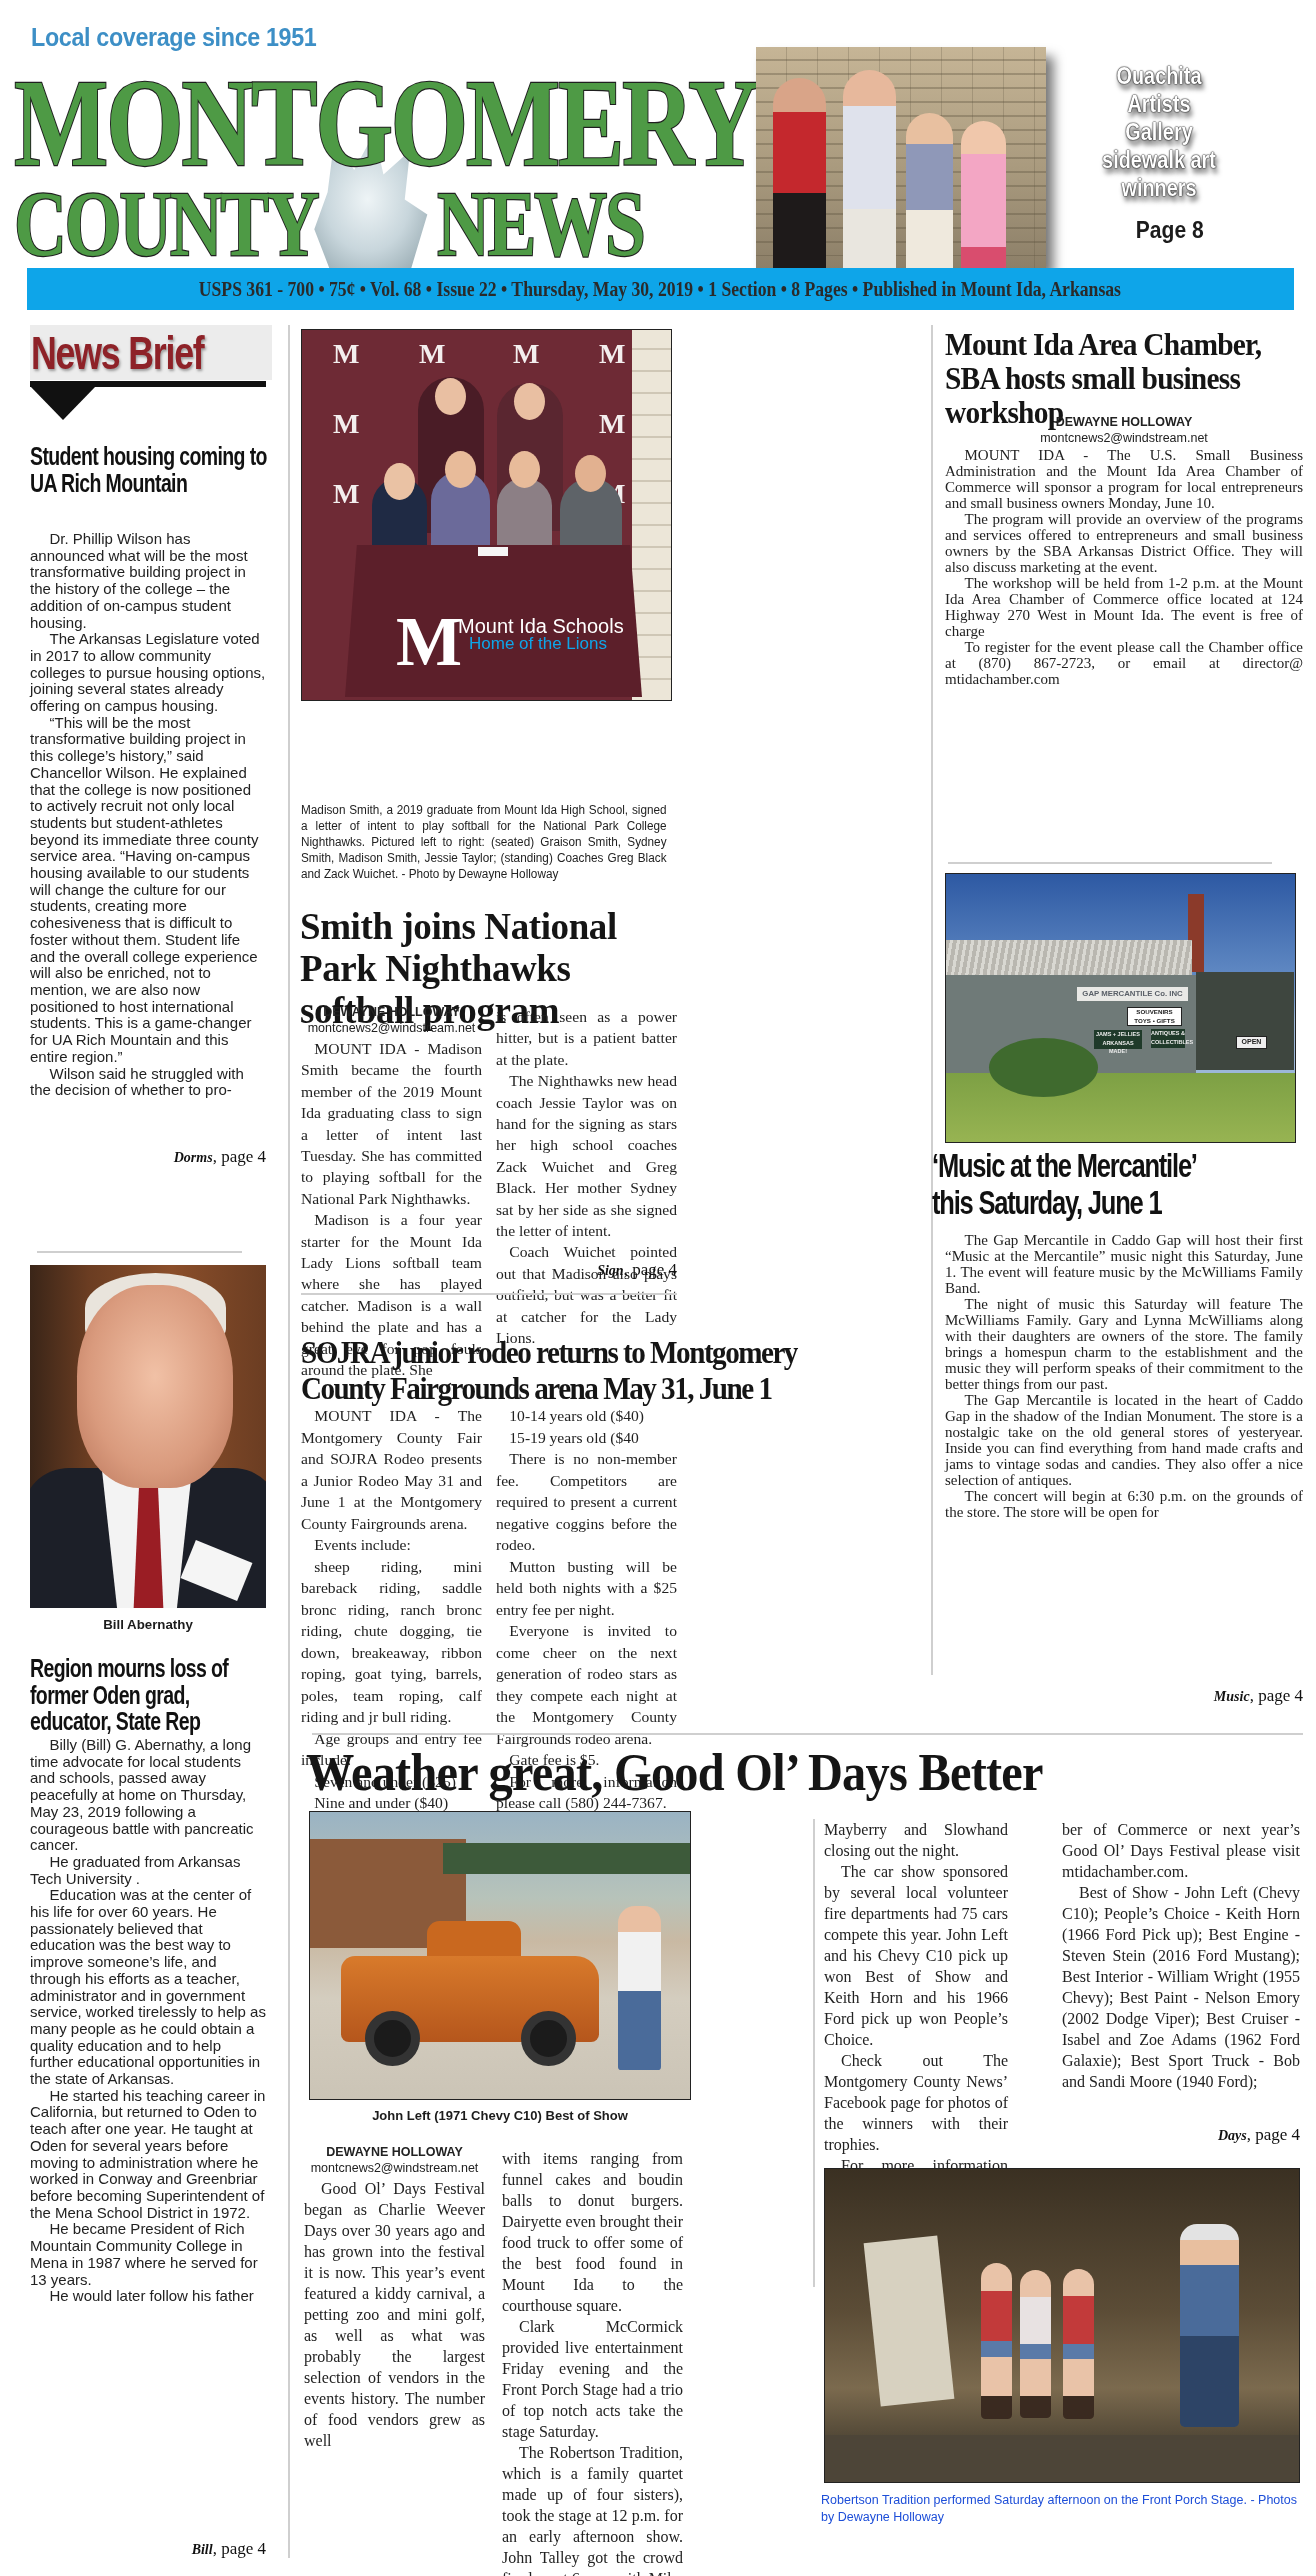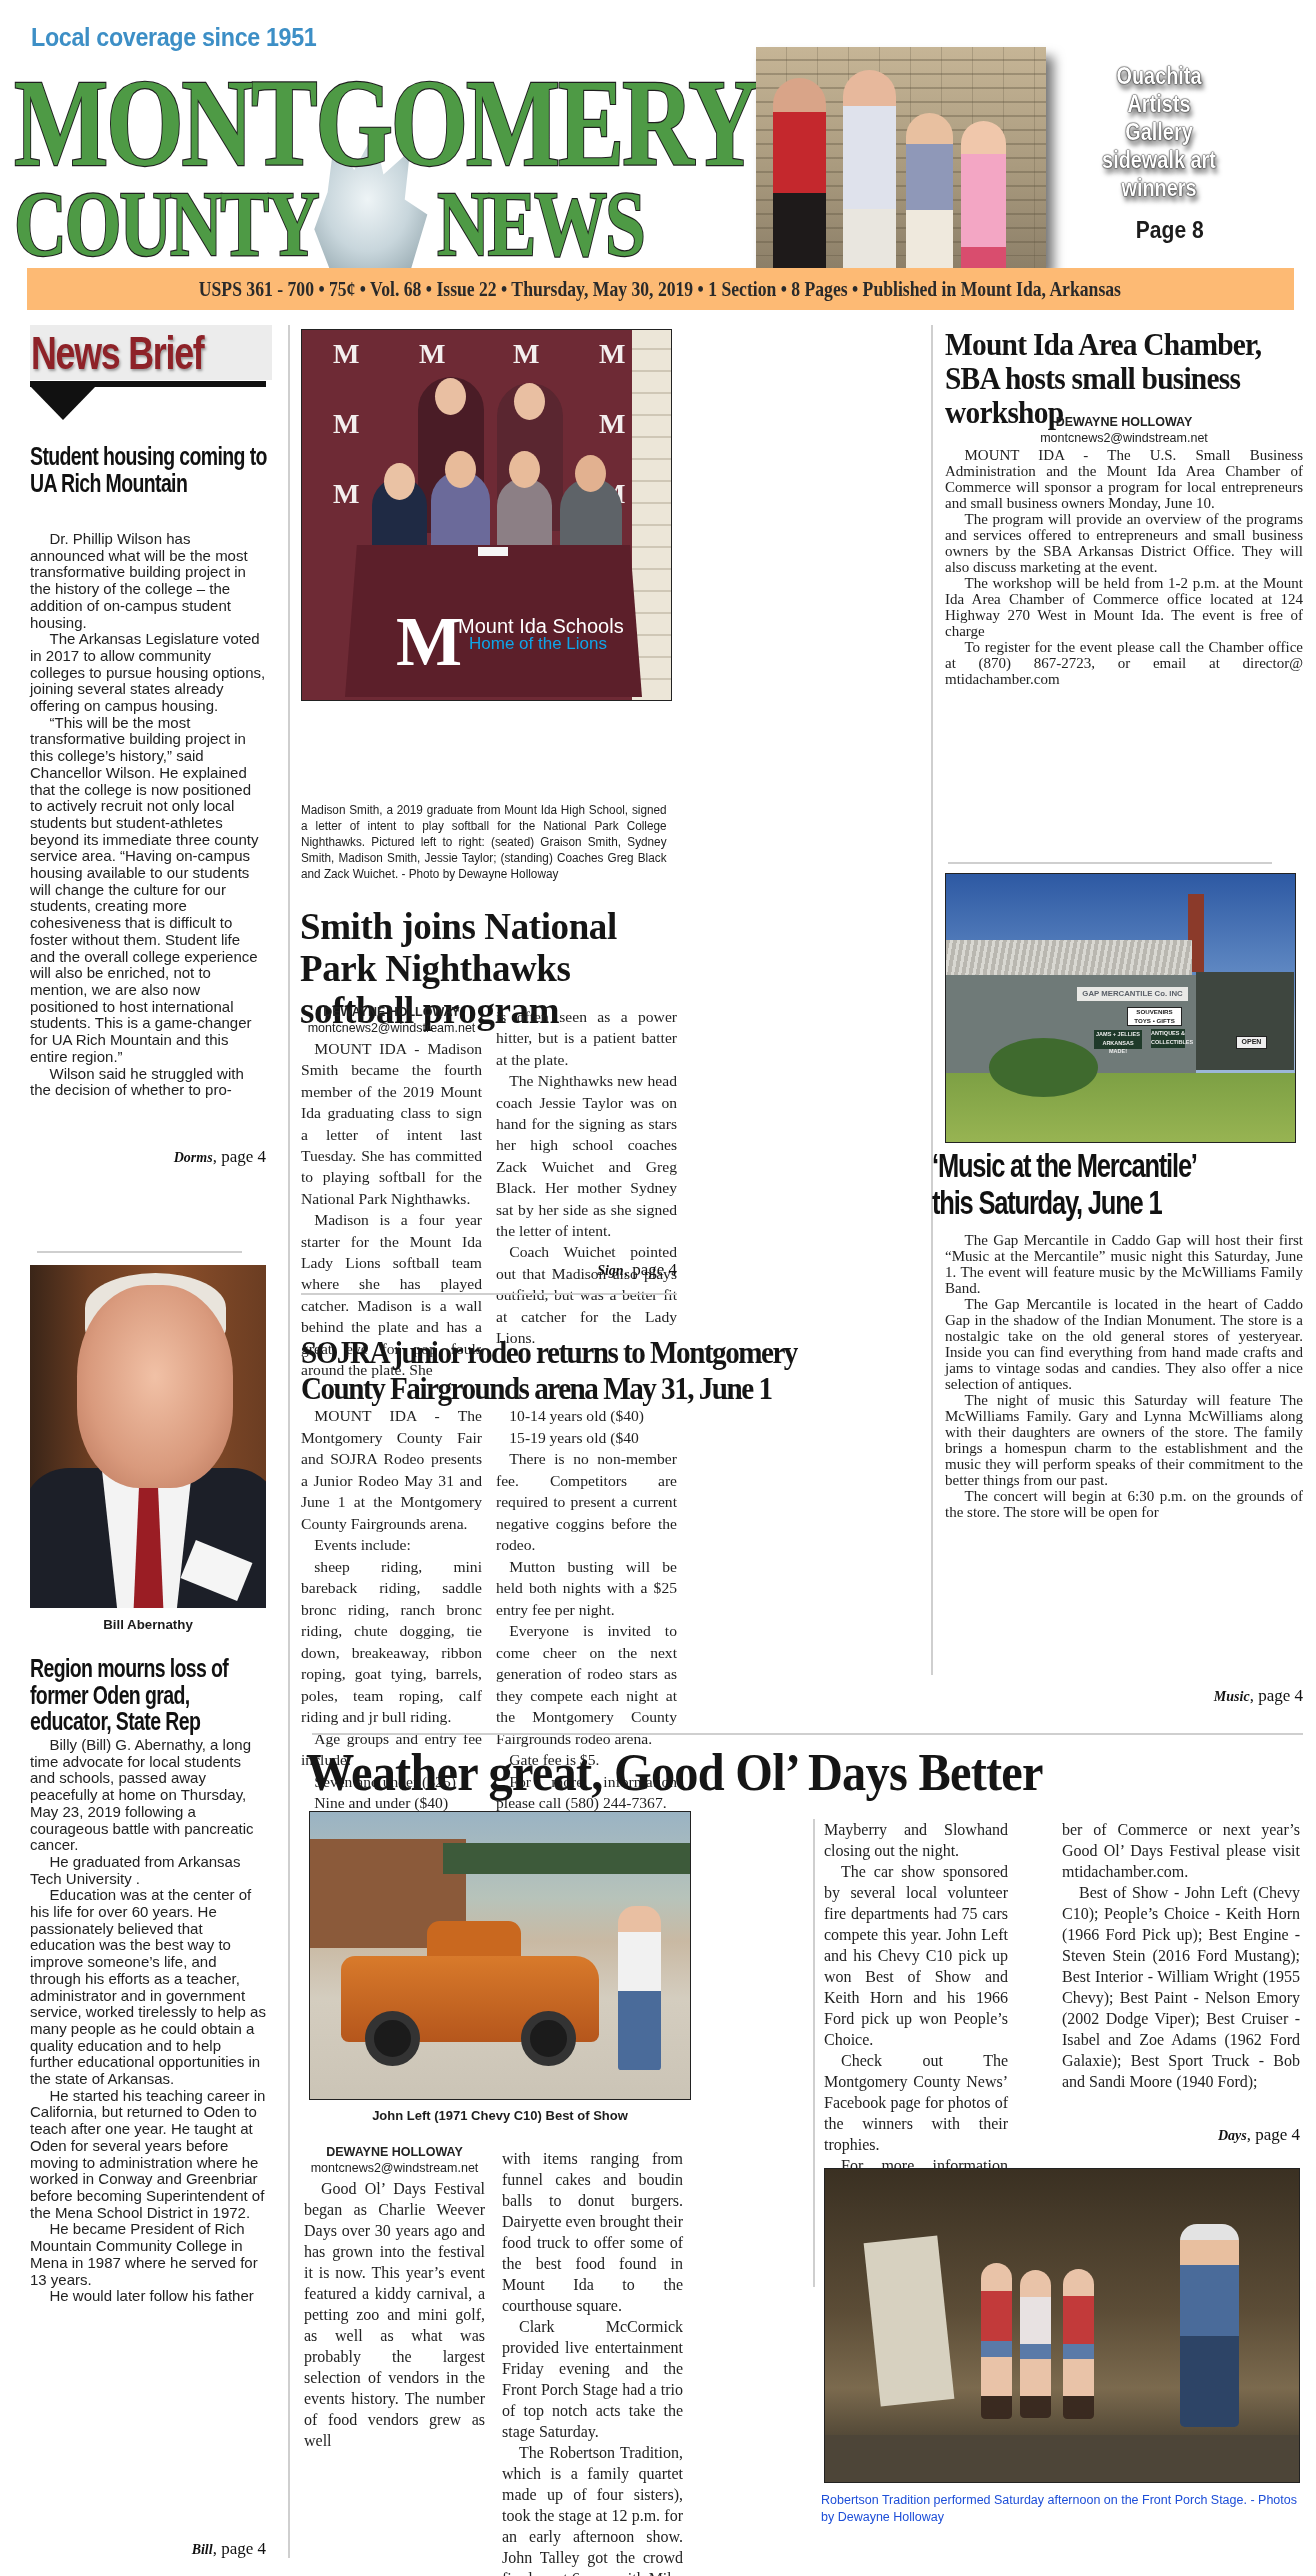"USPS 361 - 700 •" #dateline { background: #fdba74 -> #0ea5e9 }
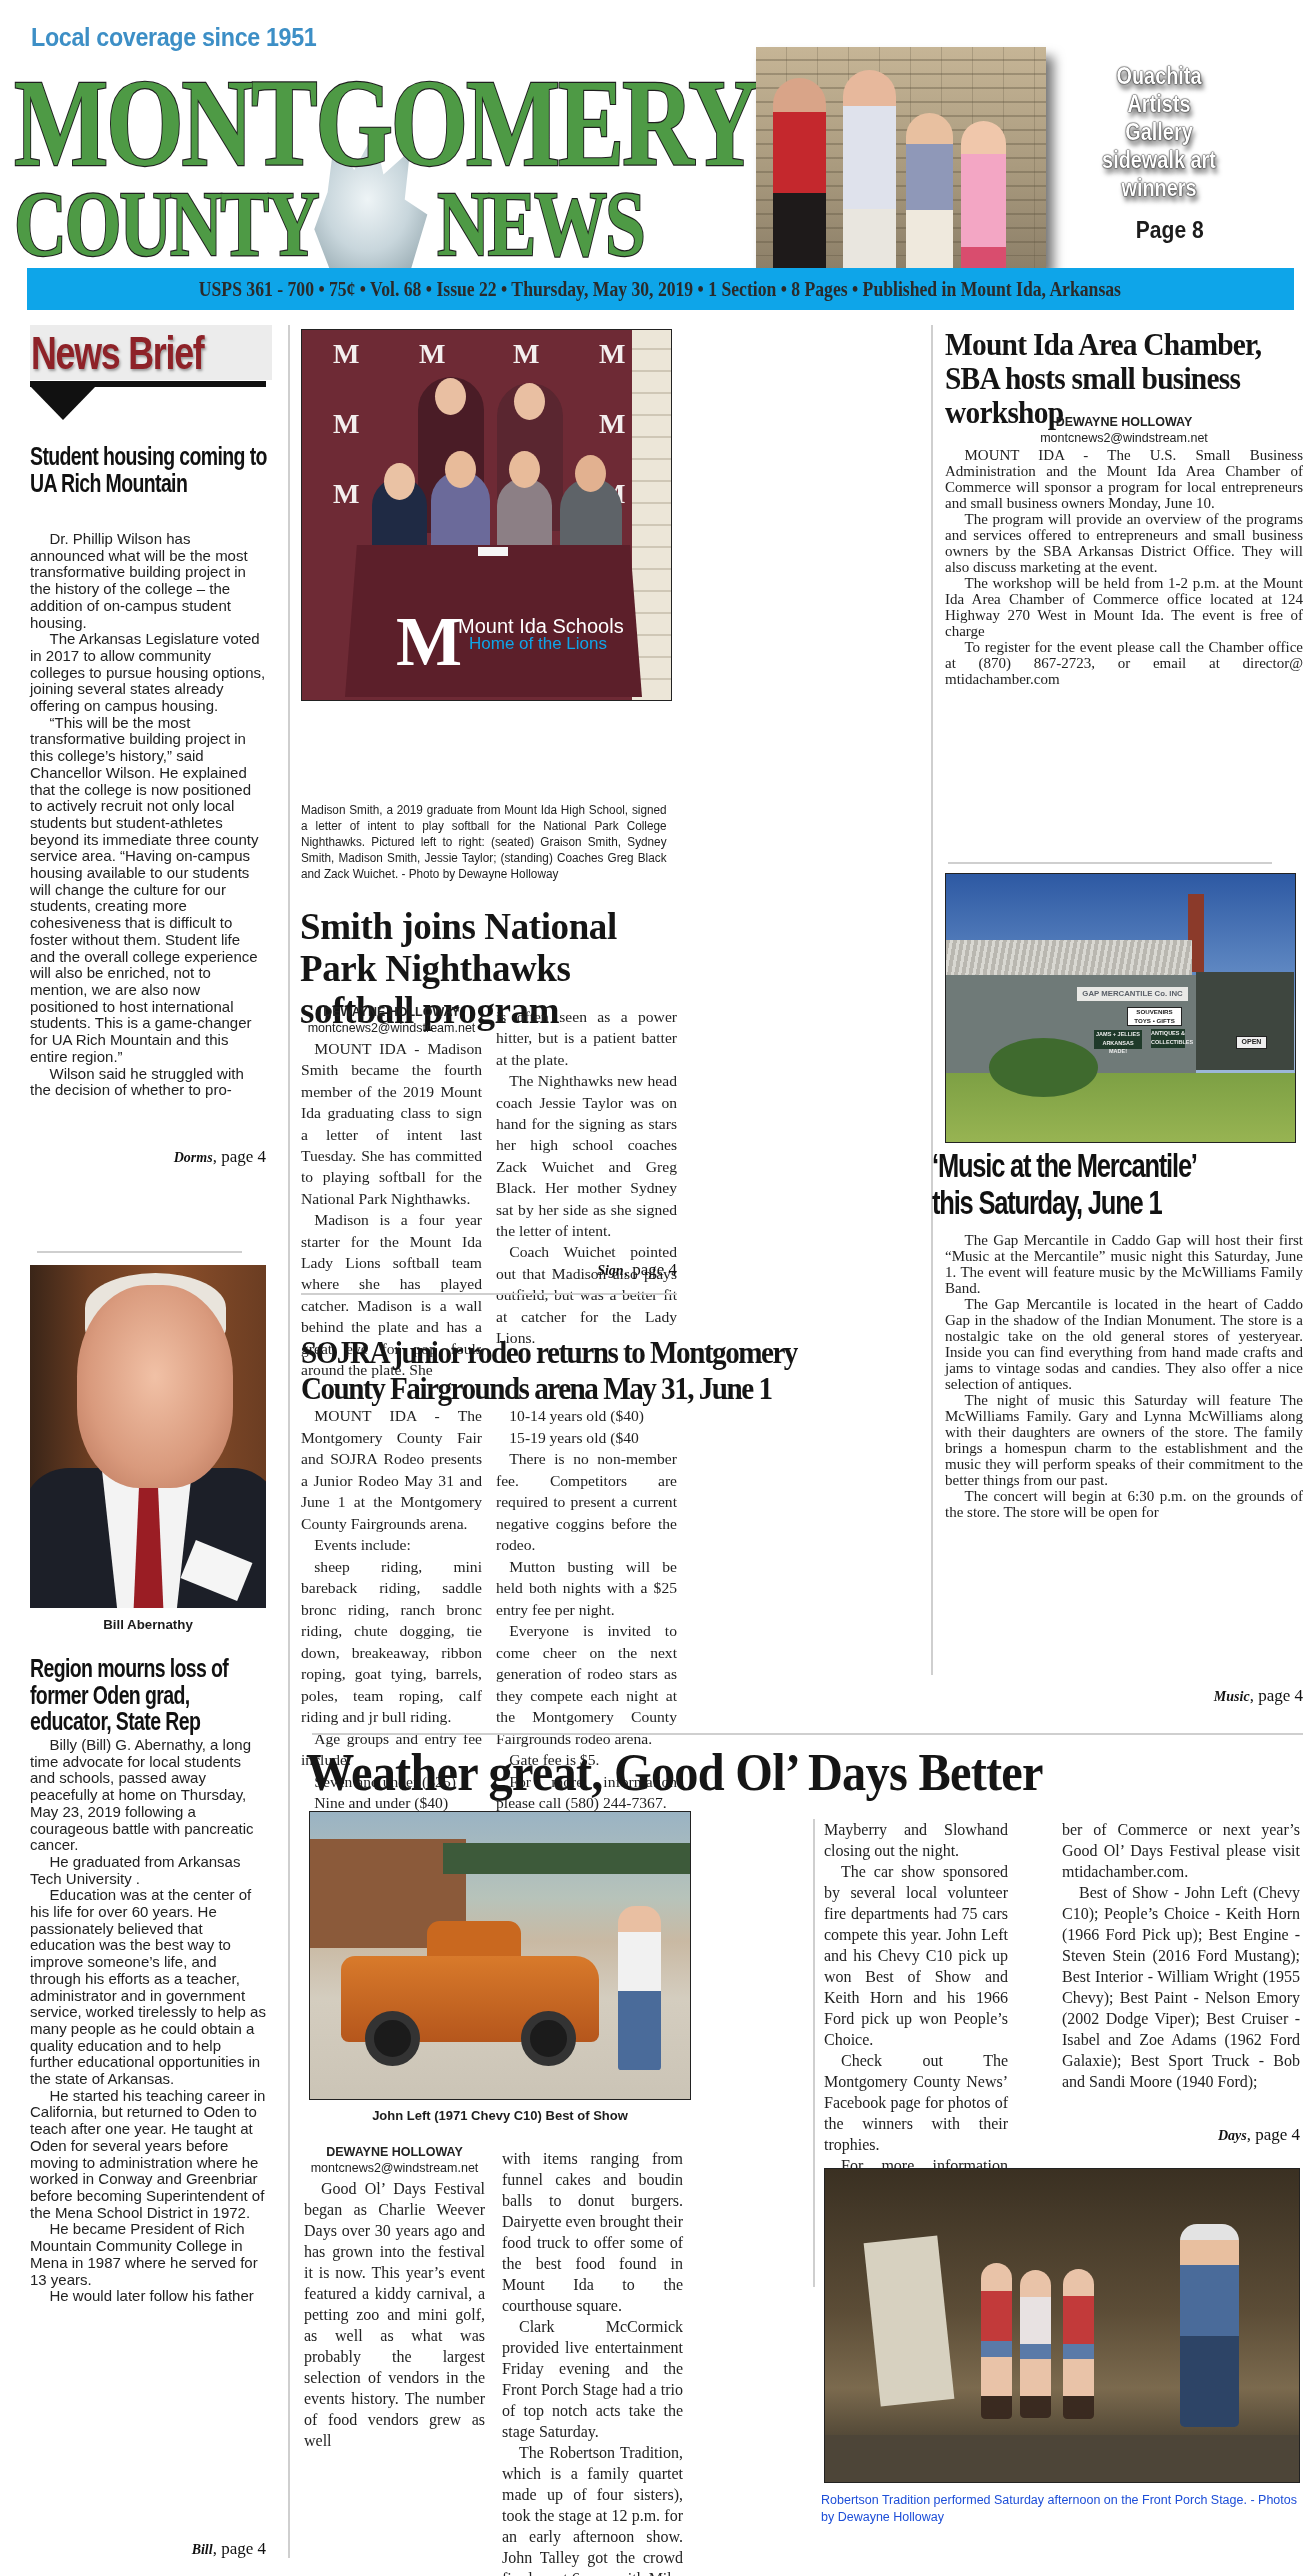"The Gap Mercantile is located" p { order: before "The night of music this" -> after "The night of music this" }
